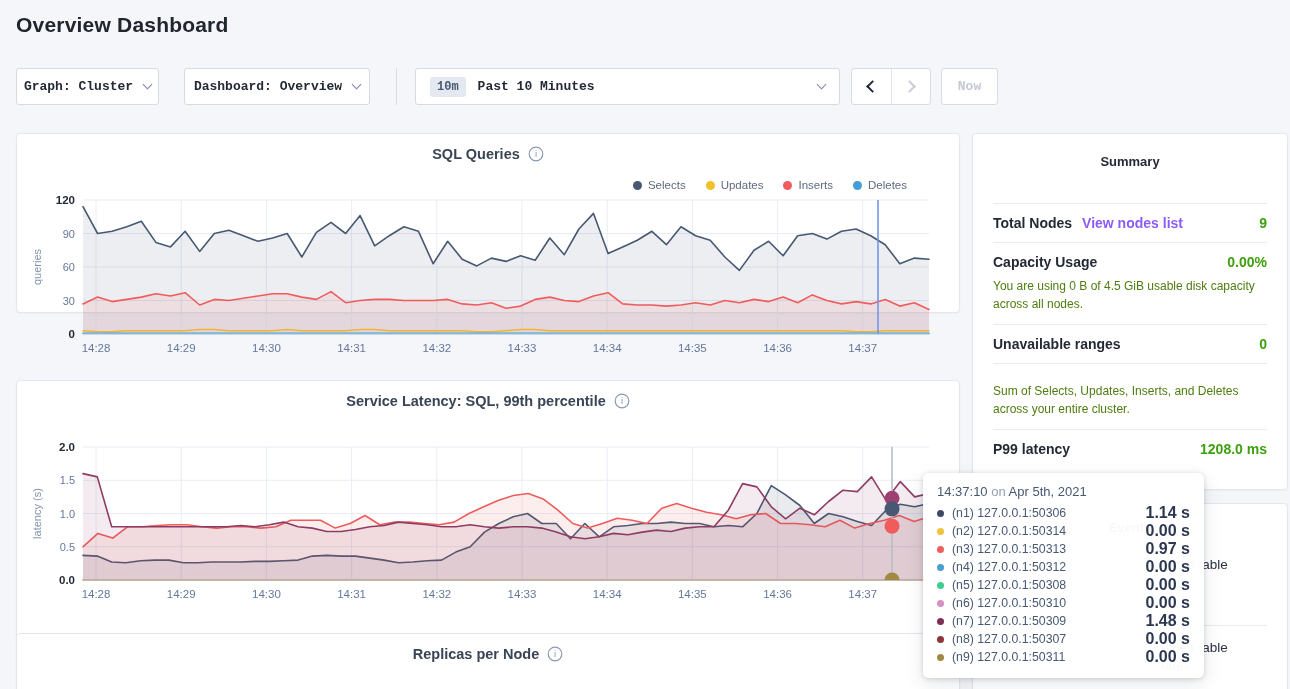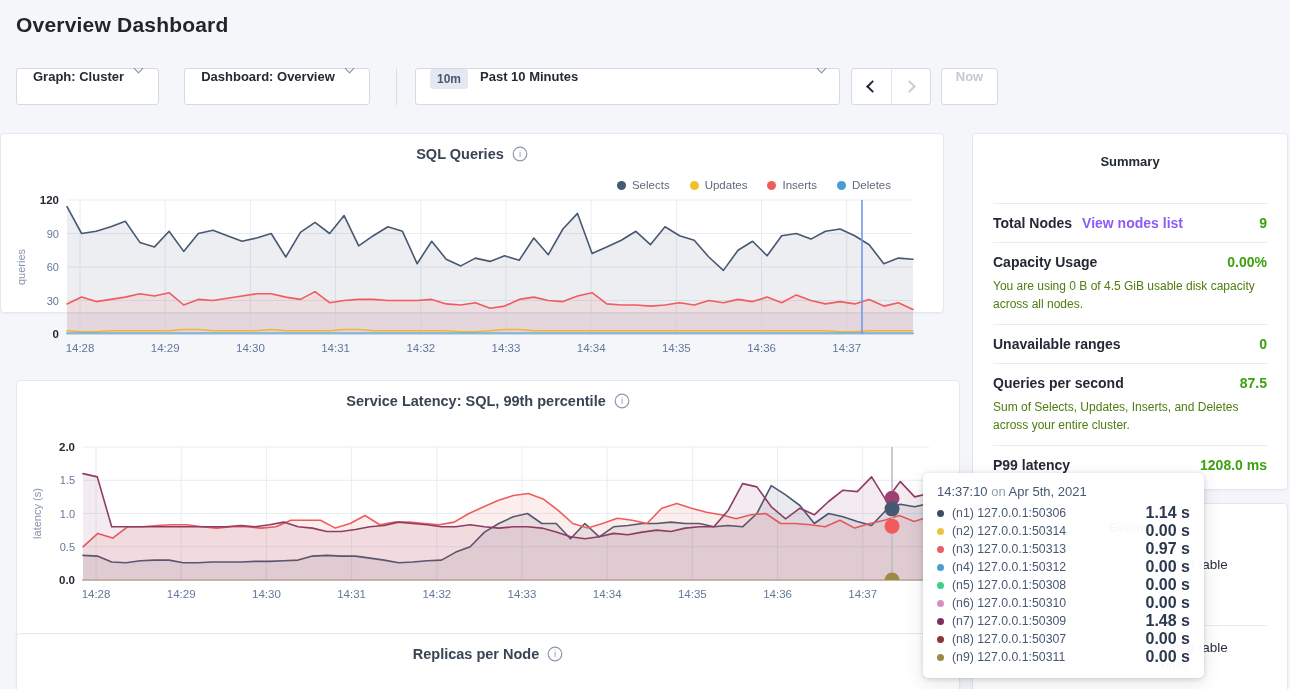"Graph: Cluster" .btnbox { align-items: flex-start -> center; font-family: none -> Liberation Mono, monospace }
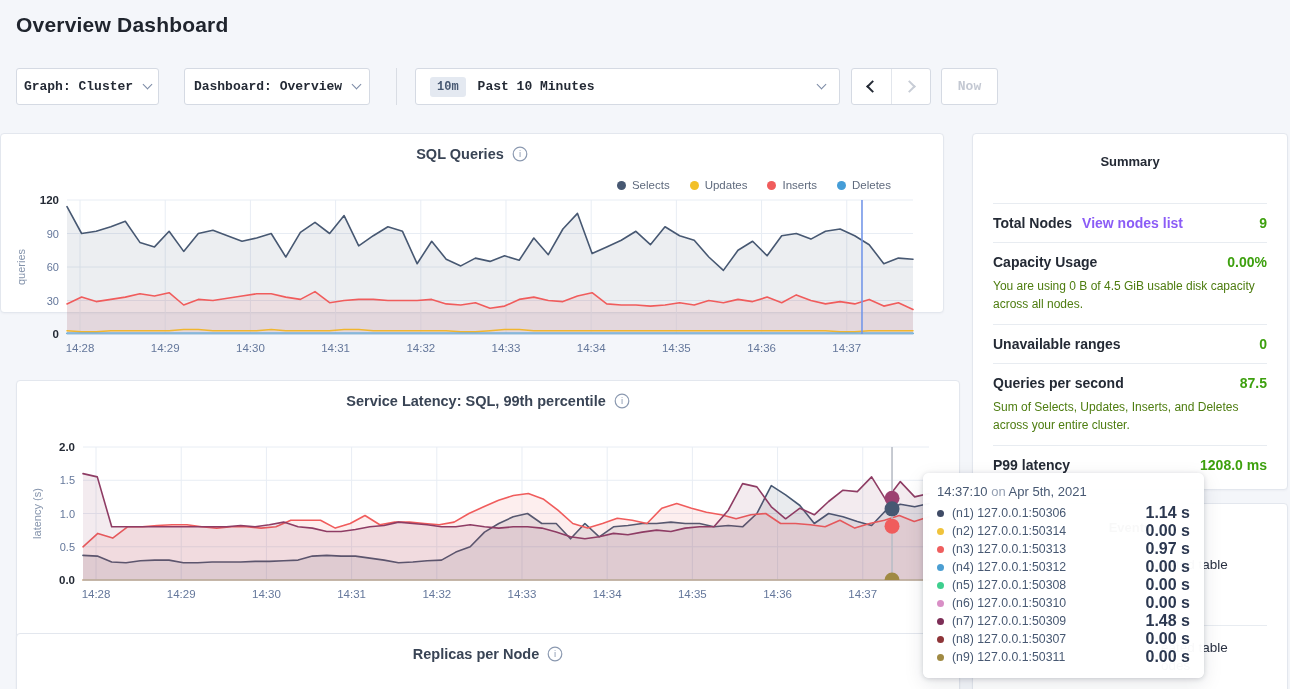"SQL Queries" div.card { left: 0 -> 16px }
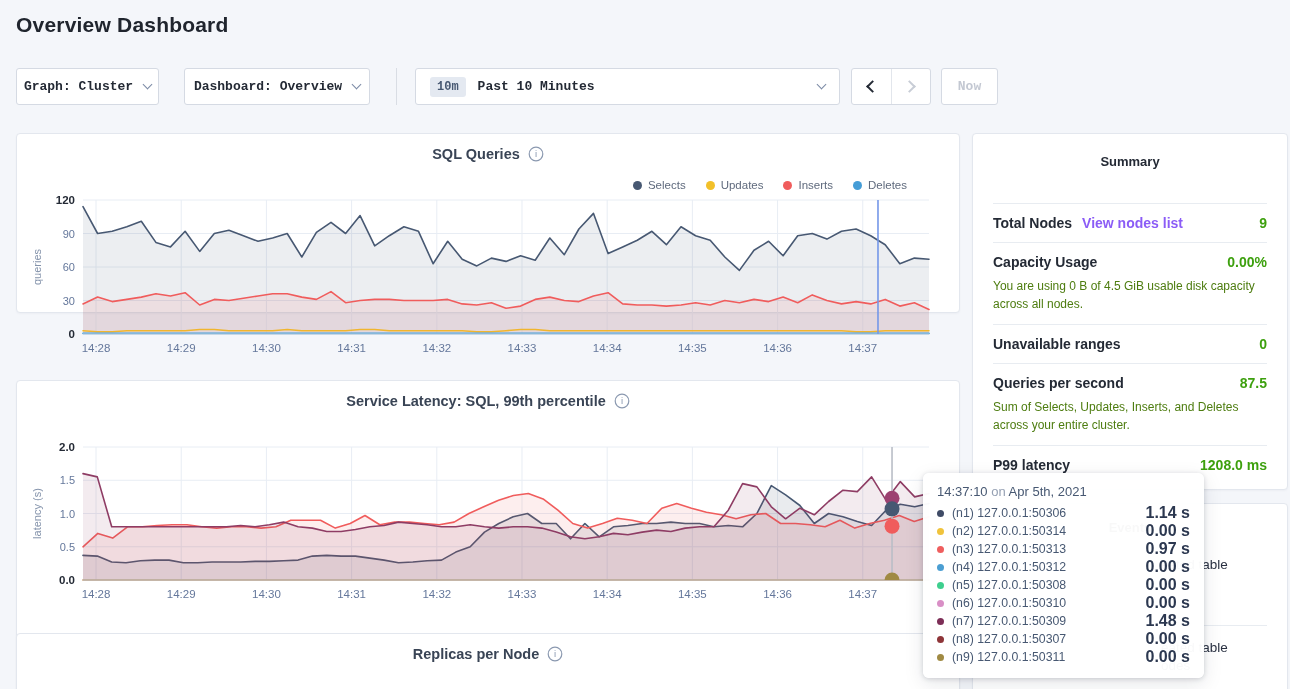"Queries per second" div.srow-main { html: <div> <span>Queries per second</span> <span>87.5</span> </div> -> none }
